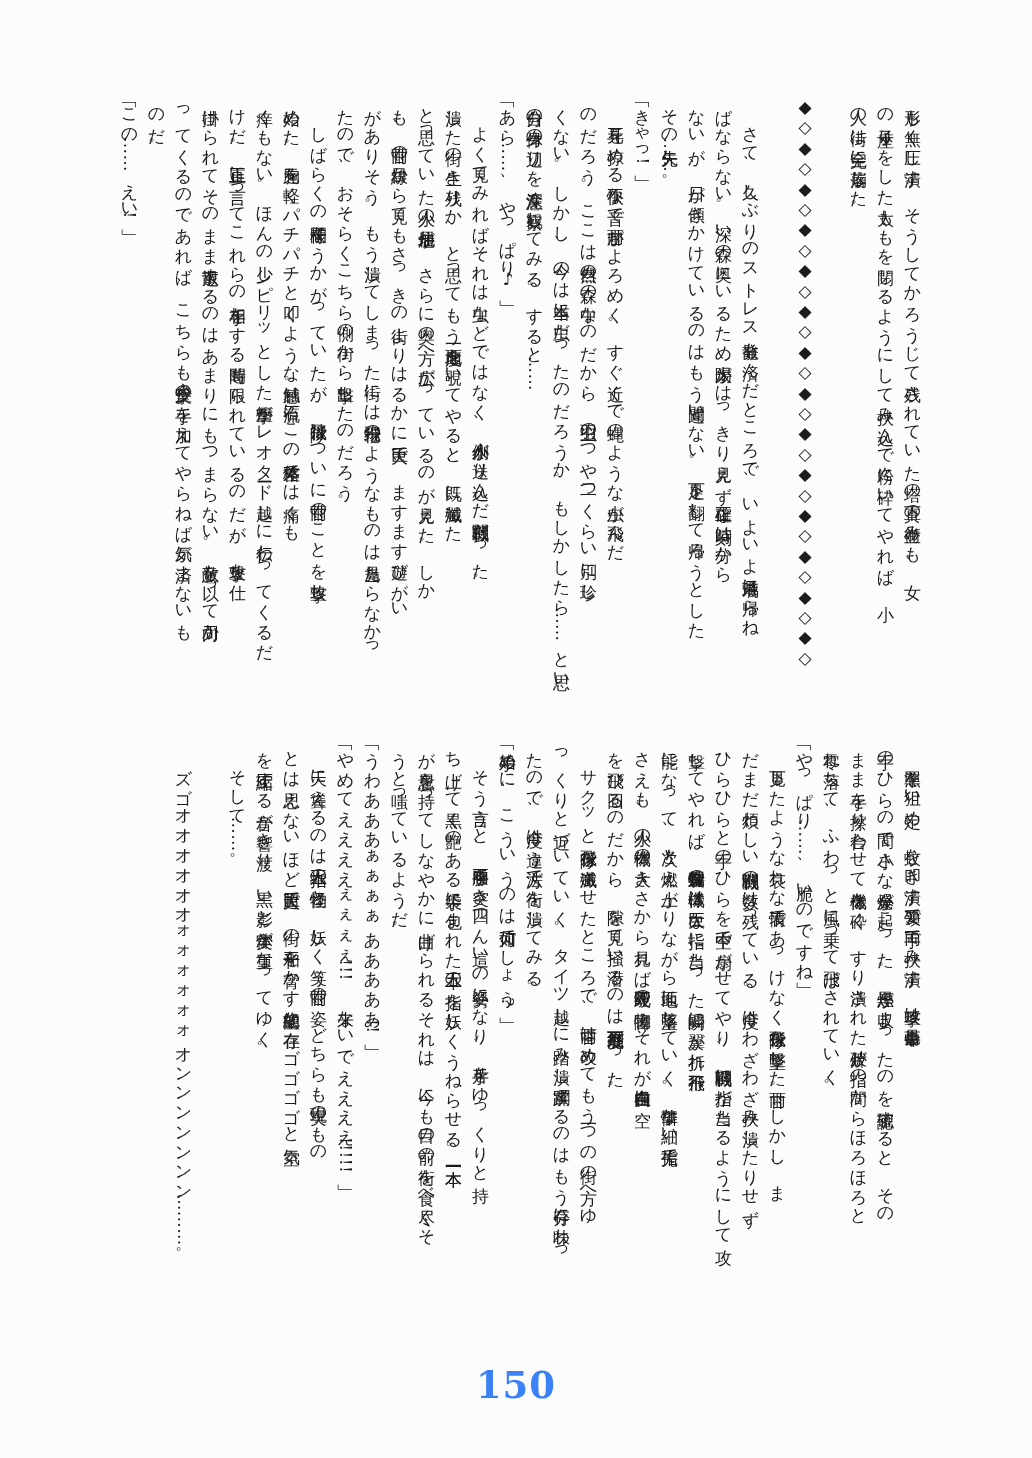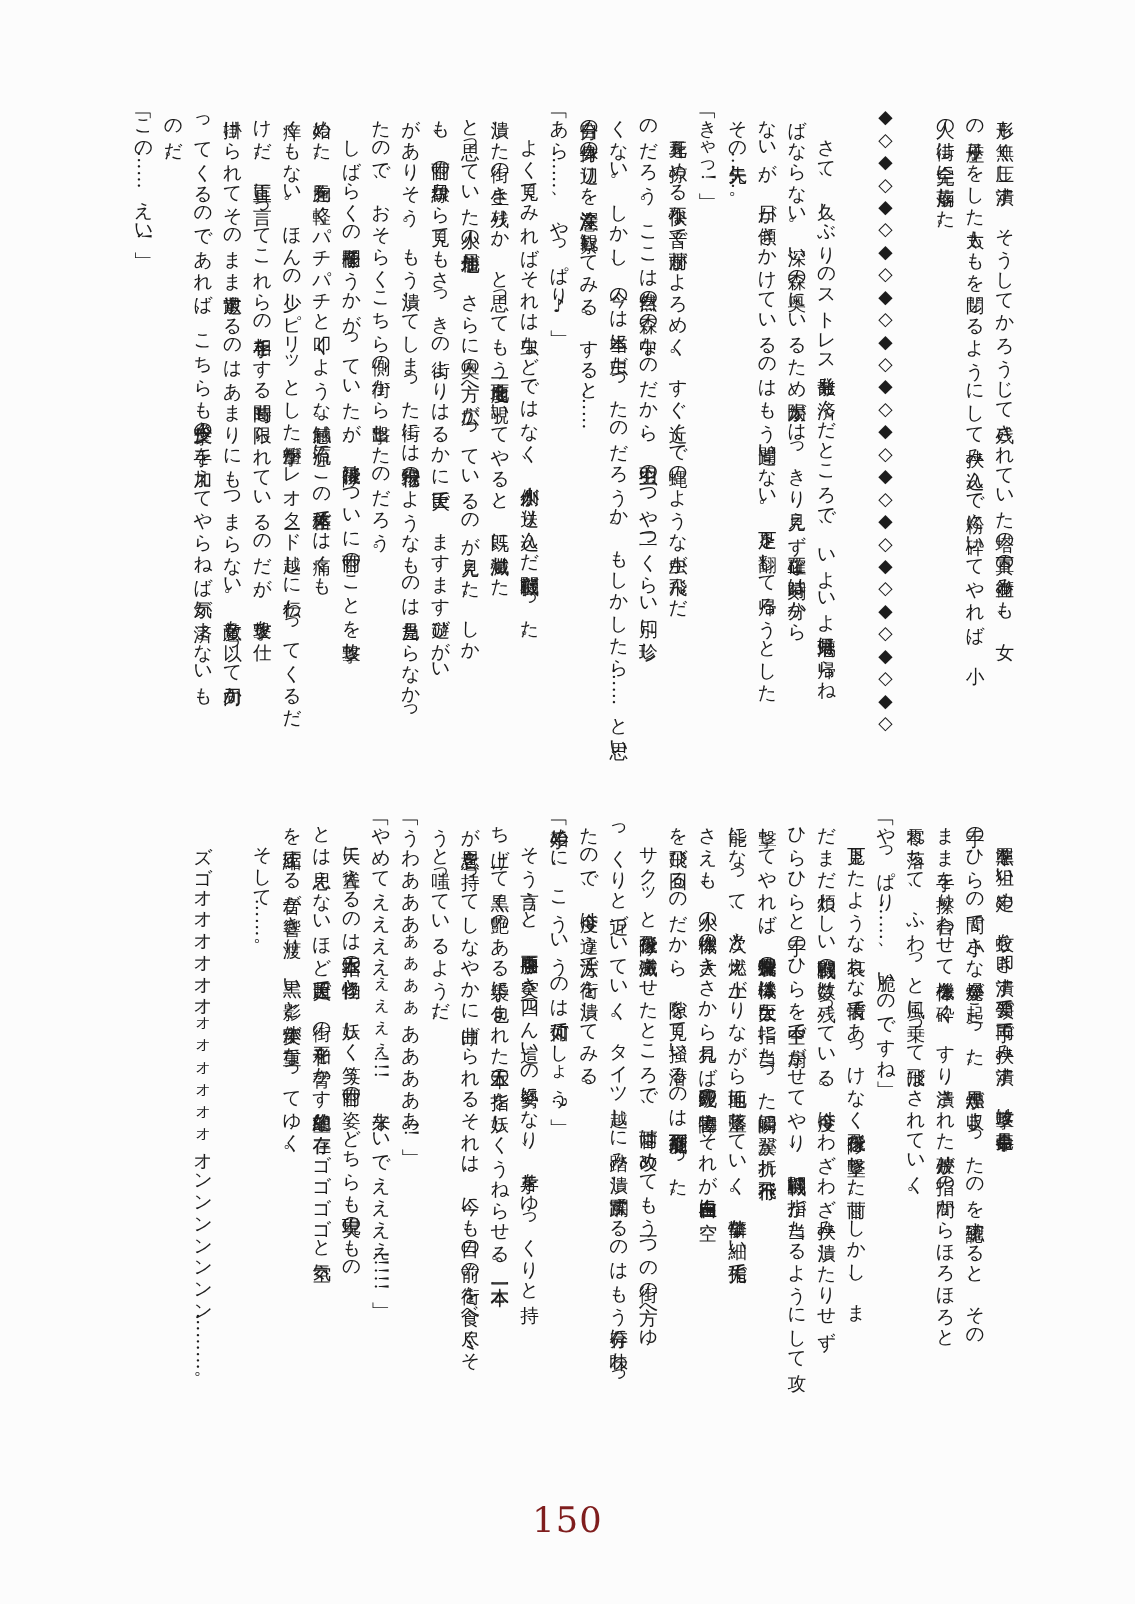"150" .page-number { color: #7f1d1d -> #3b82f6; font-size: 32px -> 37px; font-weight: none -> bold }
